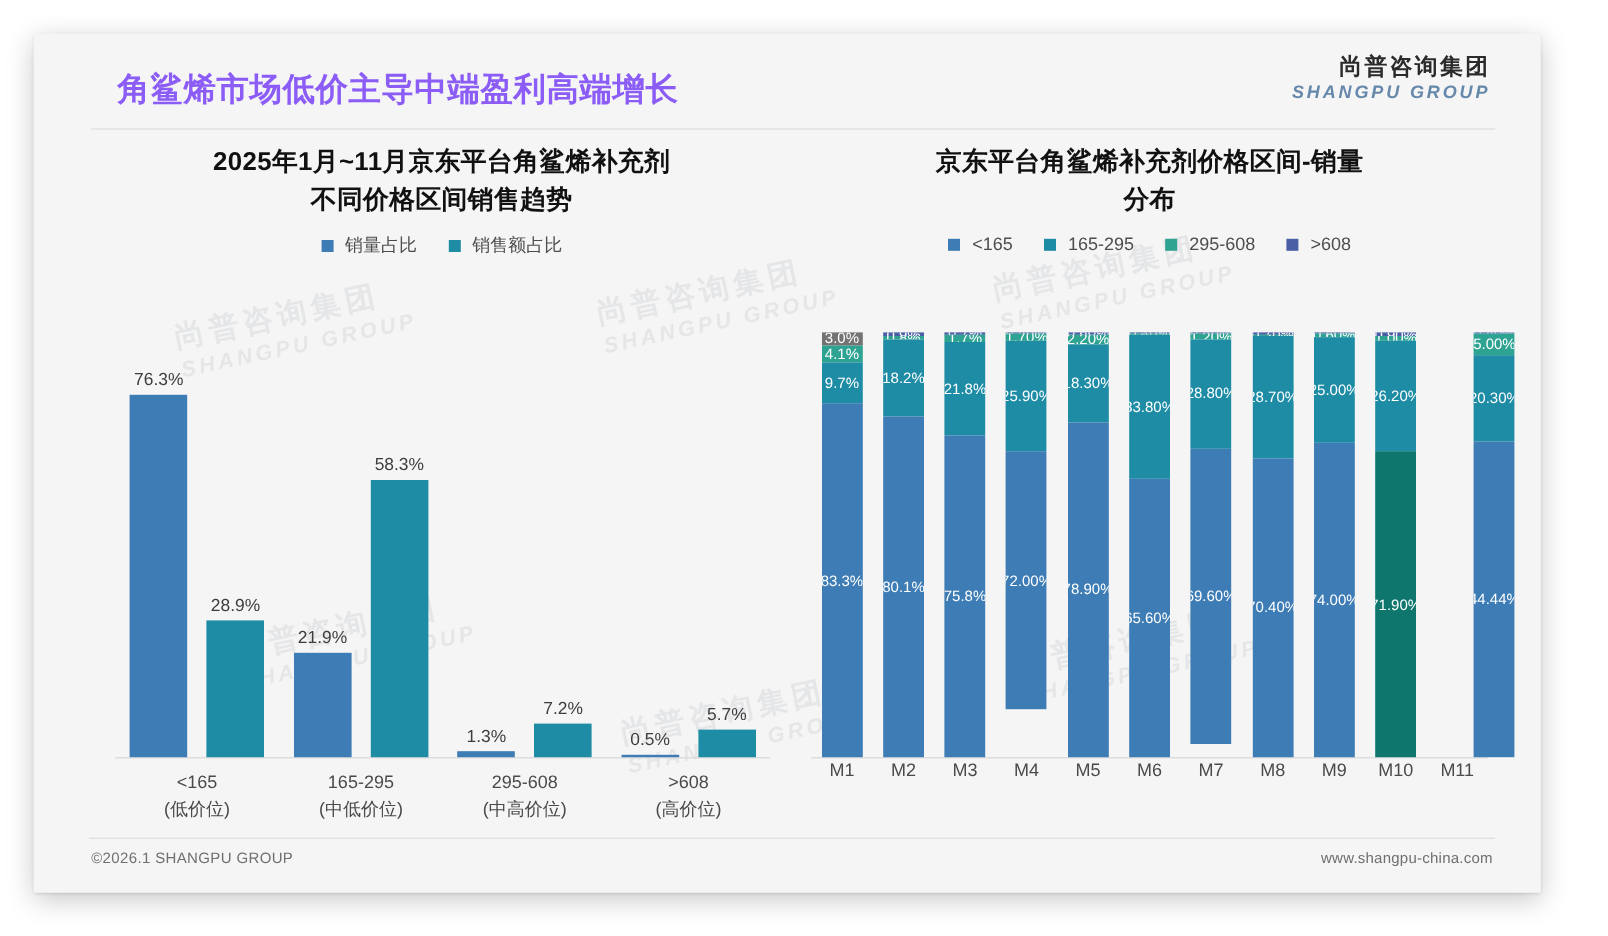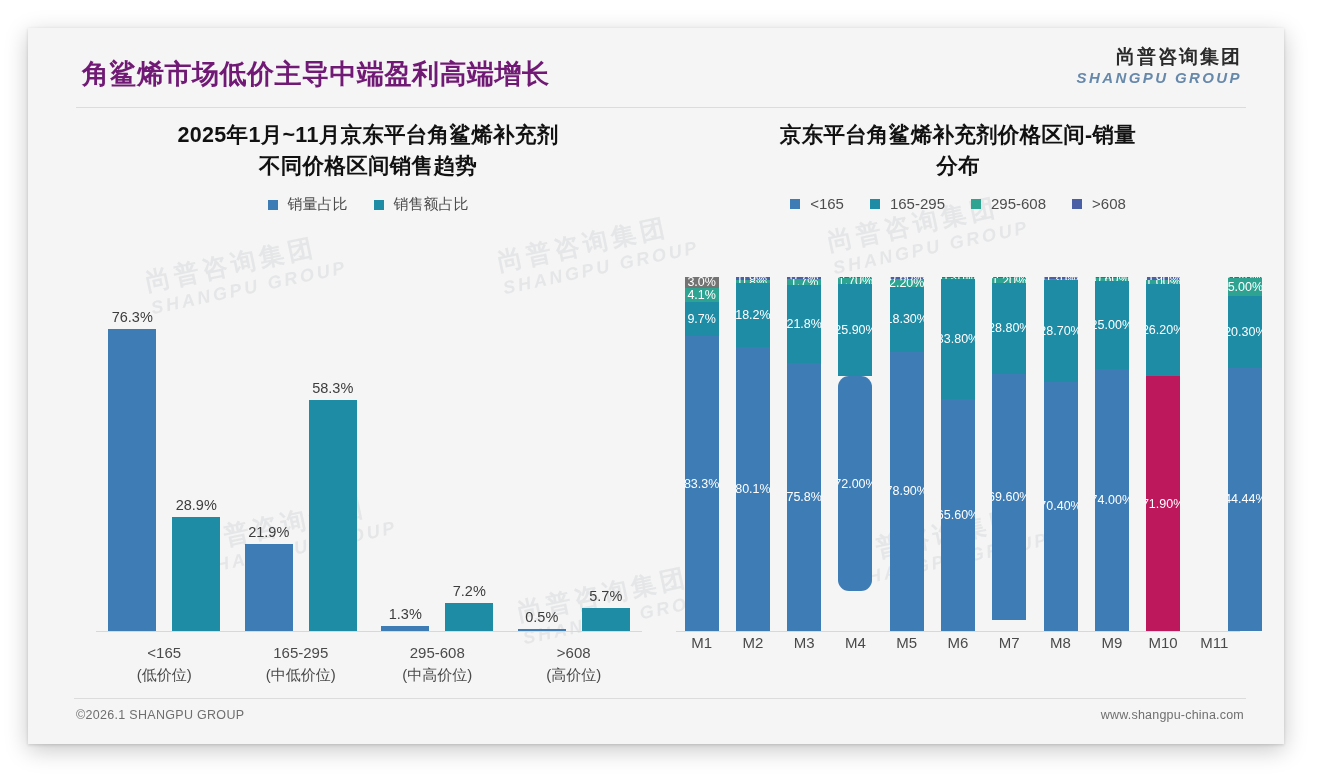"角鲨烯市场低价主导中端盈利高端增长" #page-title { color: #701a75 -> #8b5cf6; left: 54px -> 70px }
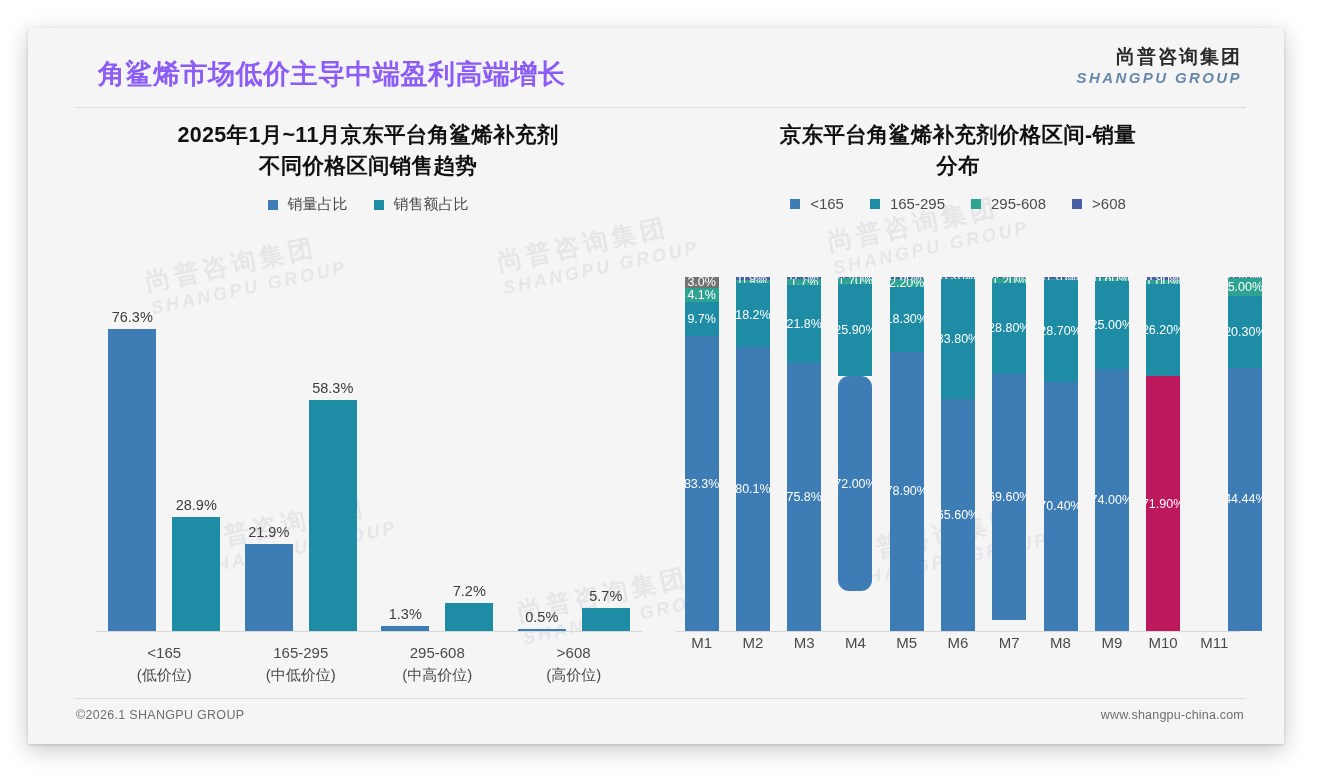"72.00%" div.seg { border-radius: 11px -> none }
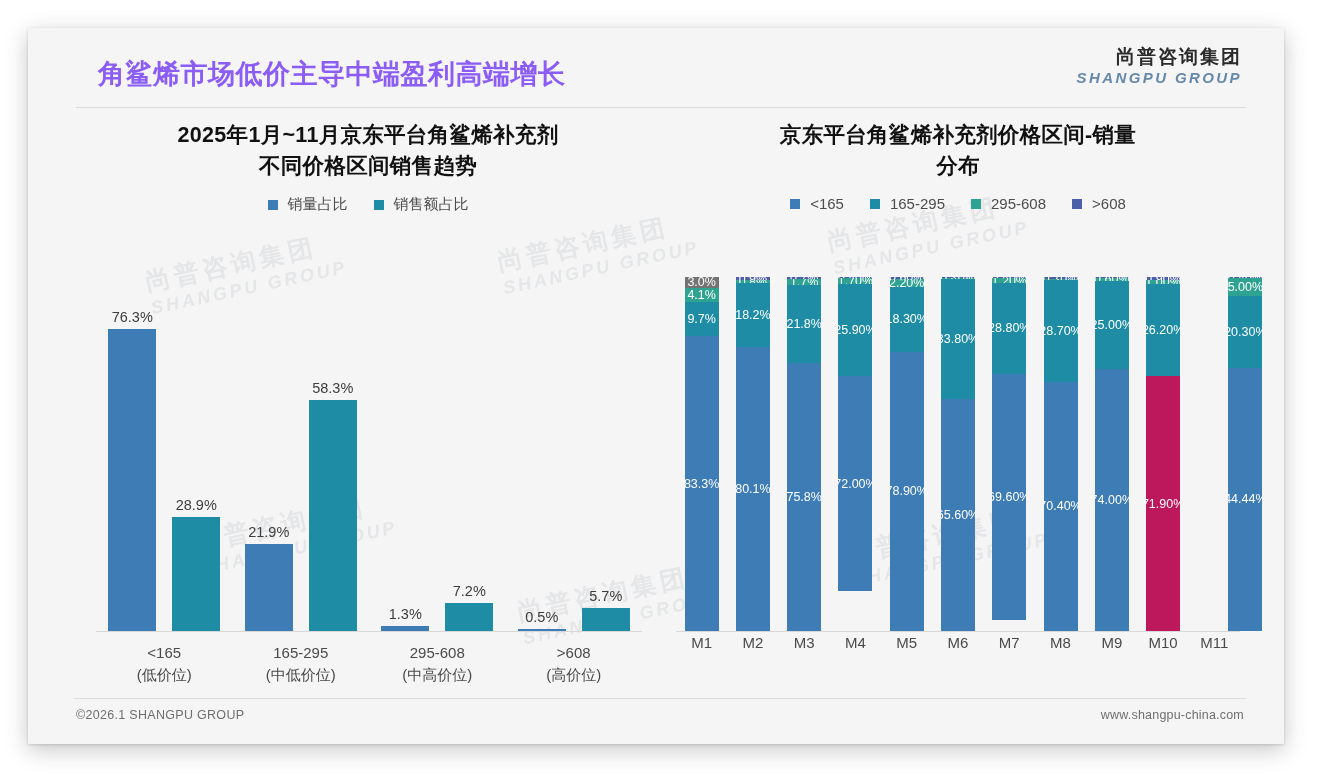"71.90%" div.seg { background: #be185d -> #0f766e }
